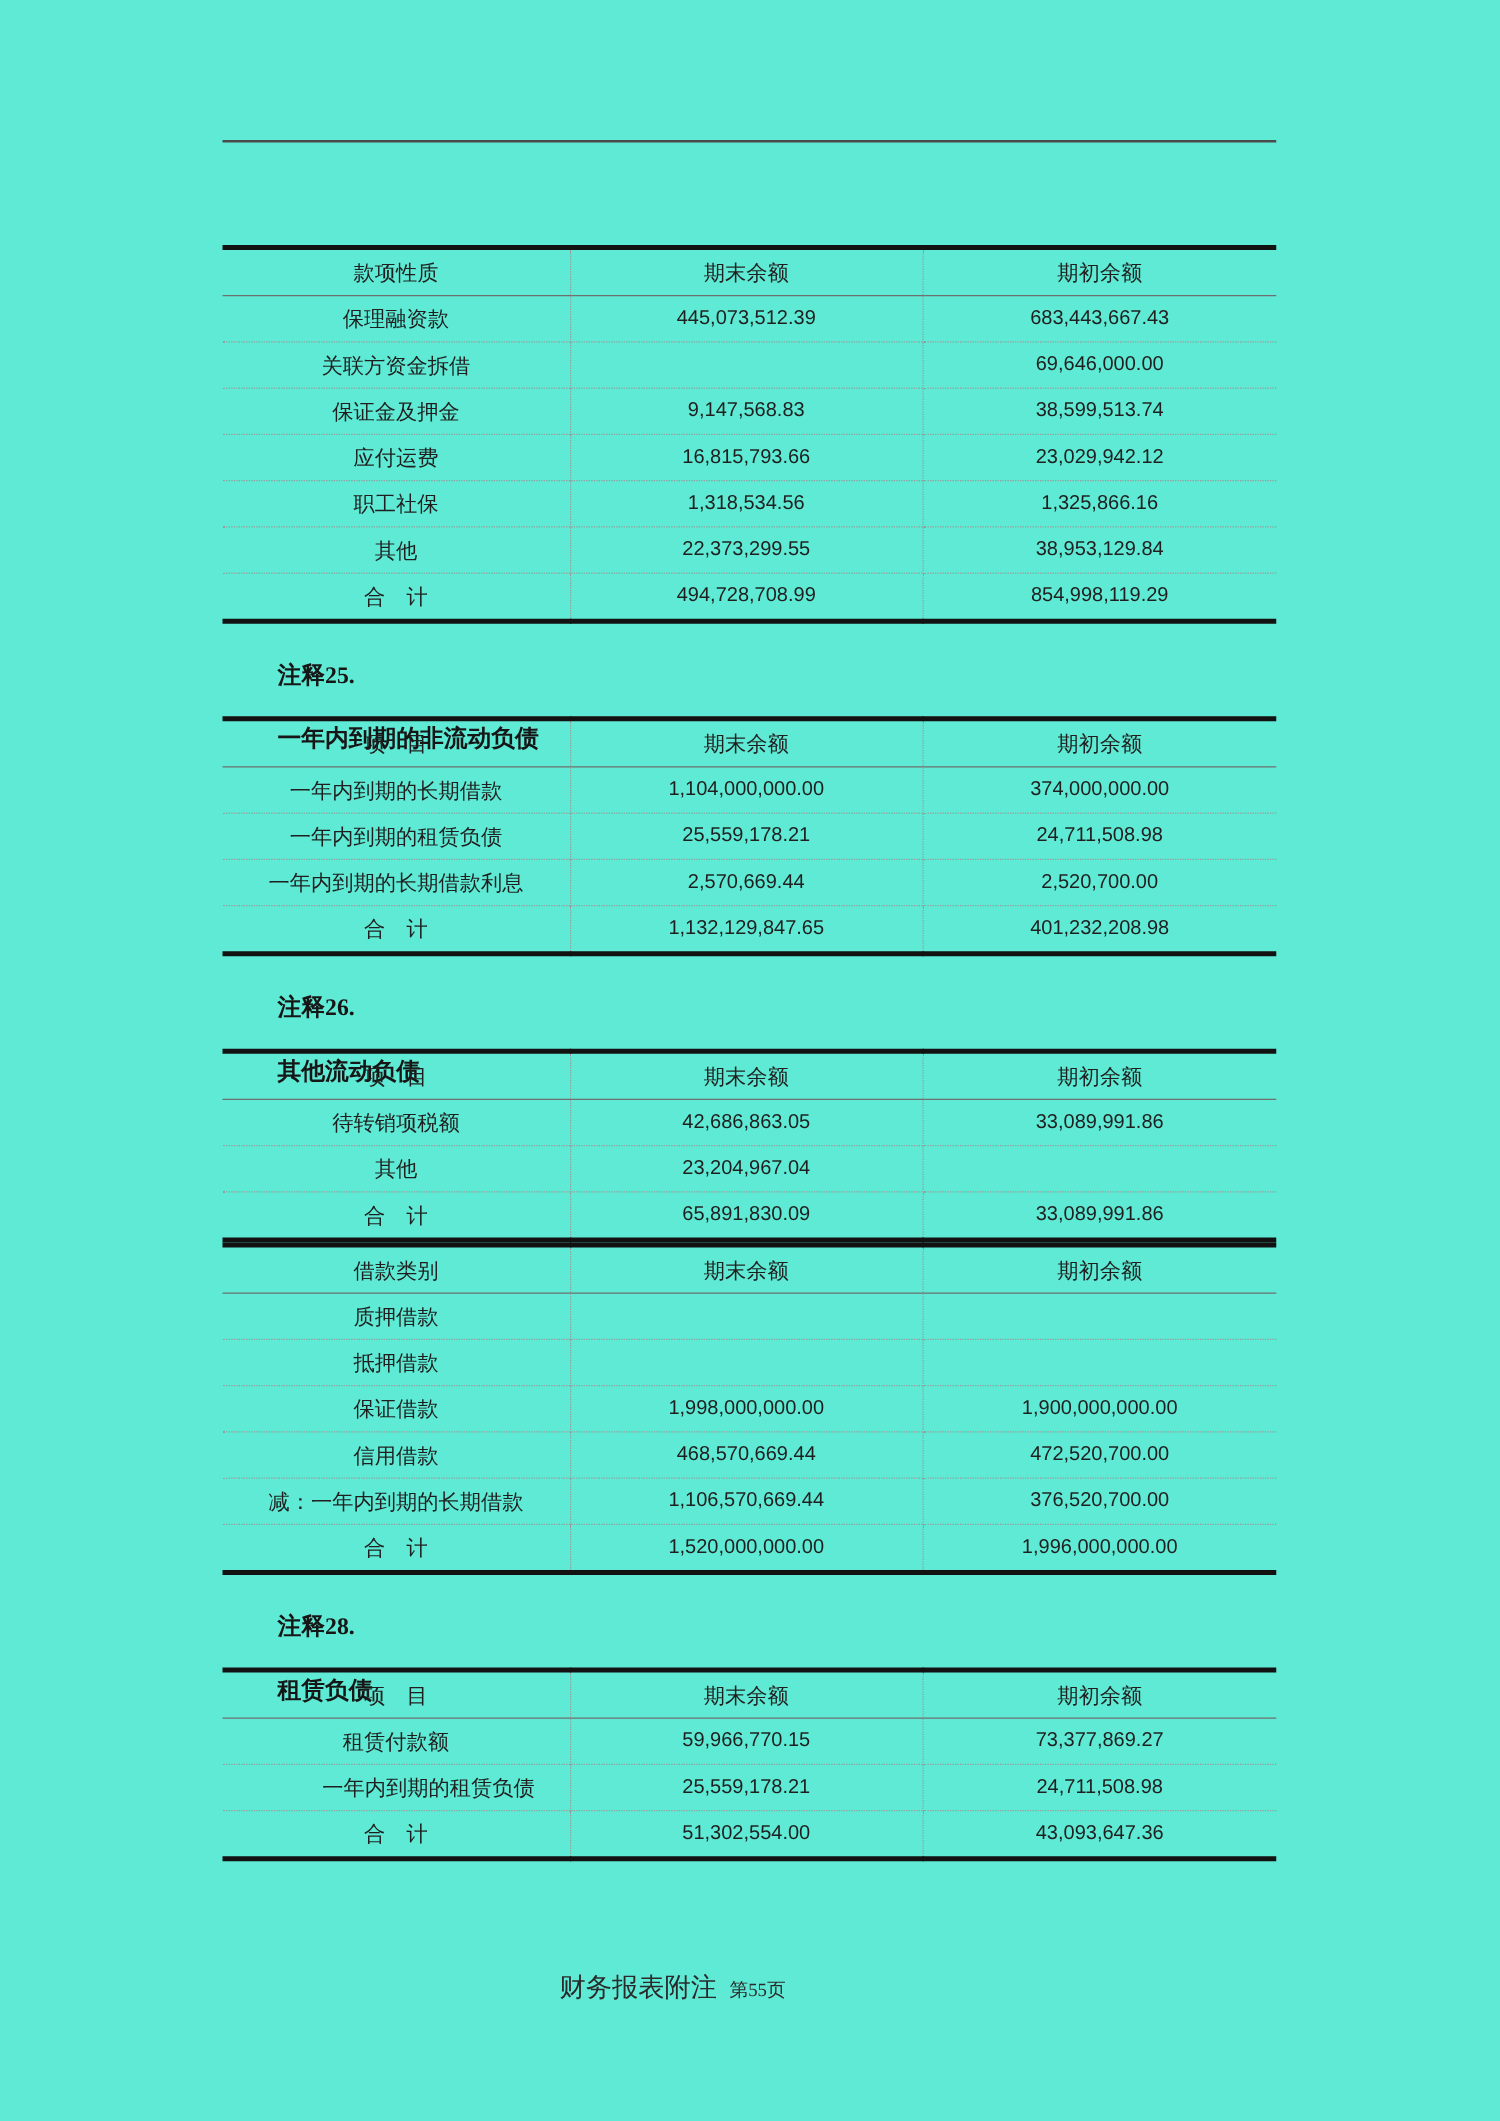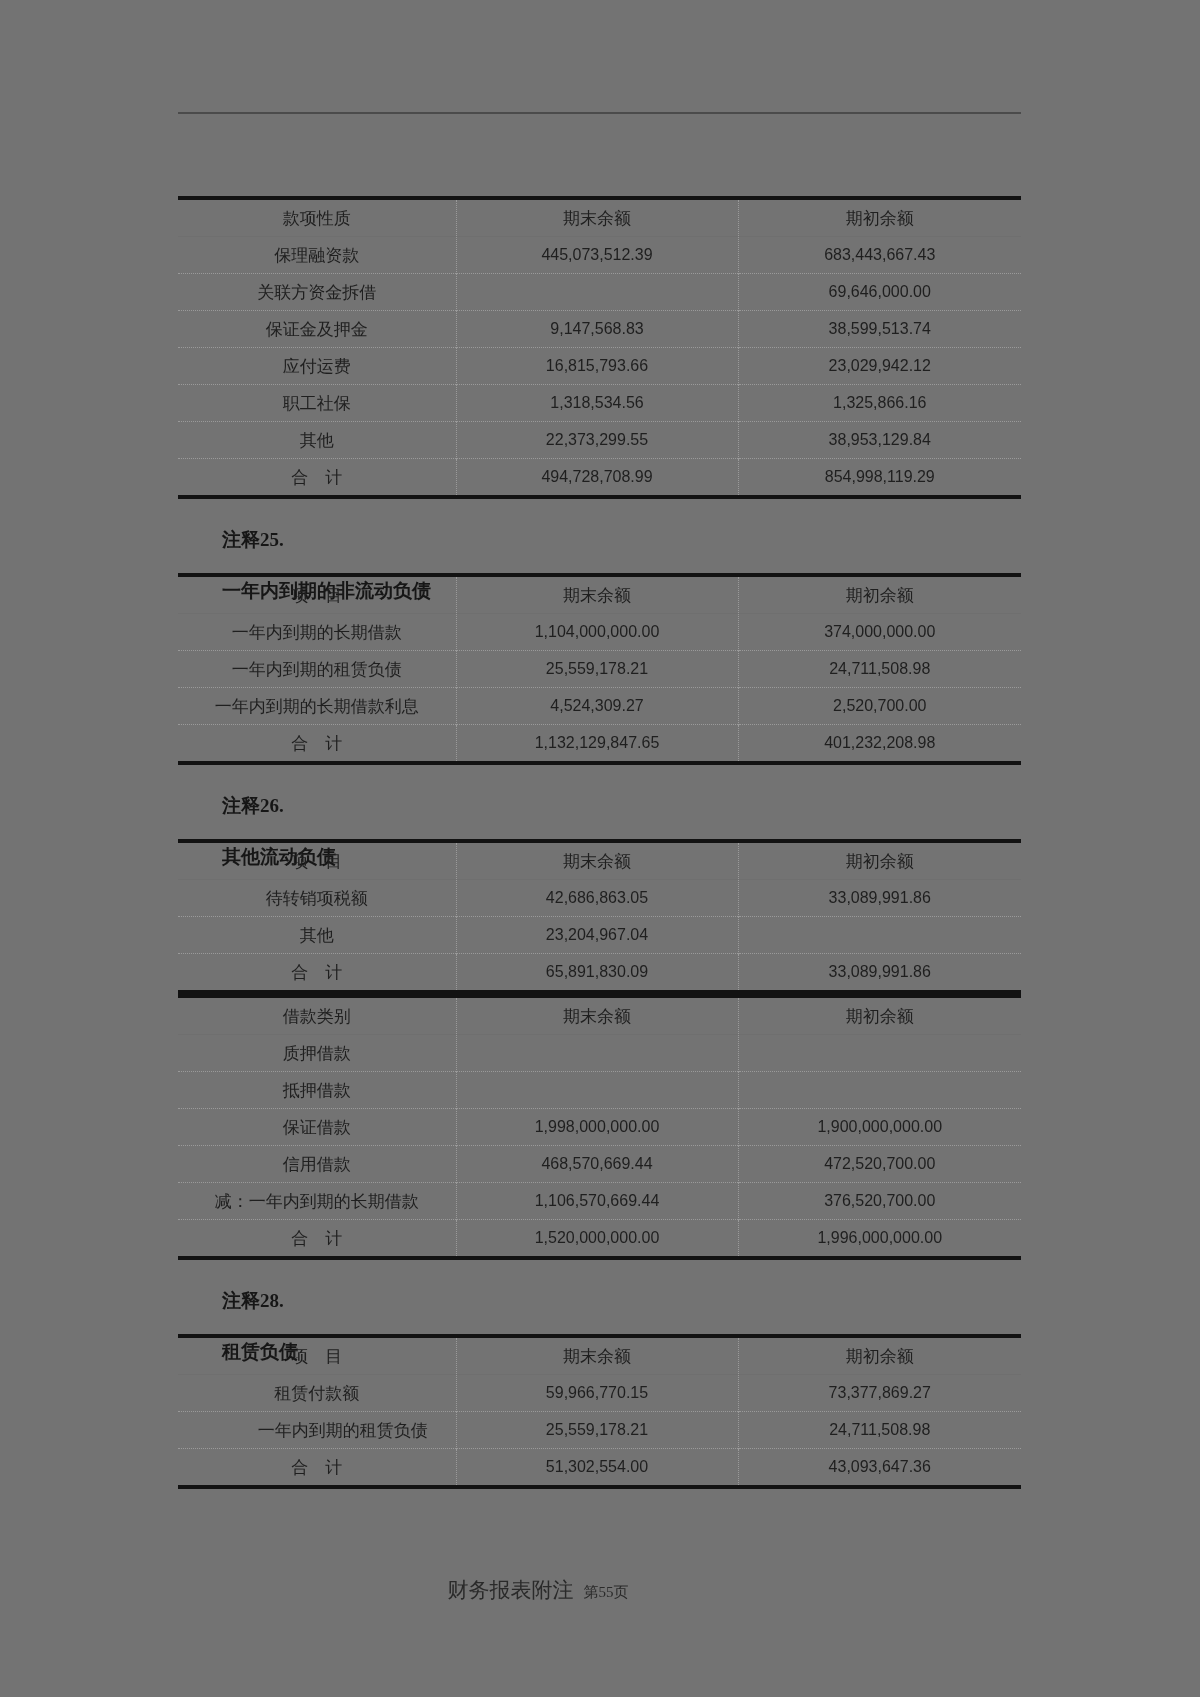"款项性质" .page { background: #737373 -> #5eead4 }
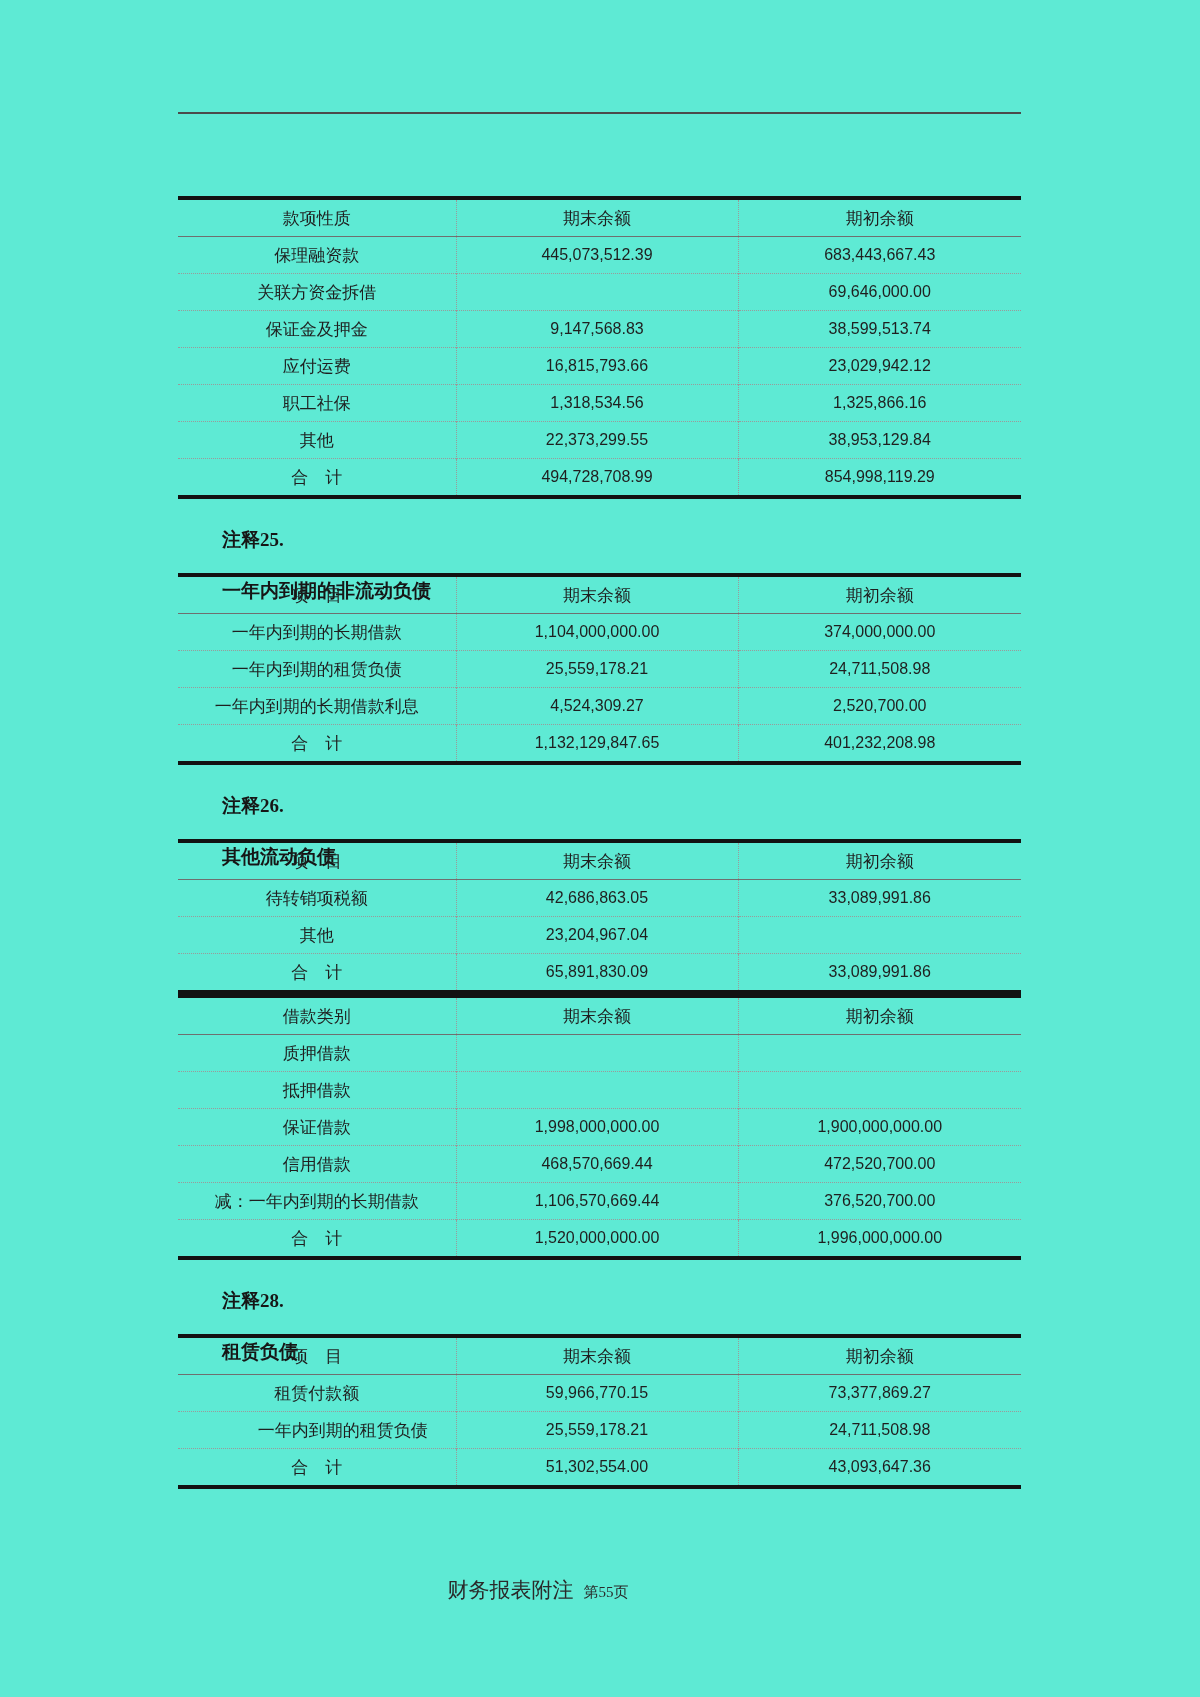"4,524,309.27" td.num { text: 4,524,309.27 -> 2,570,669.44 }
